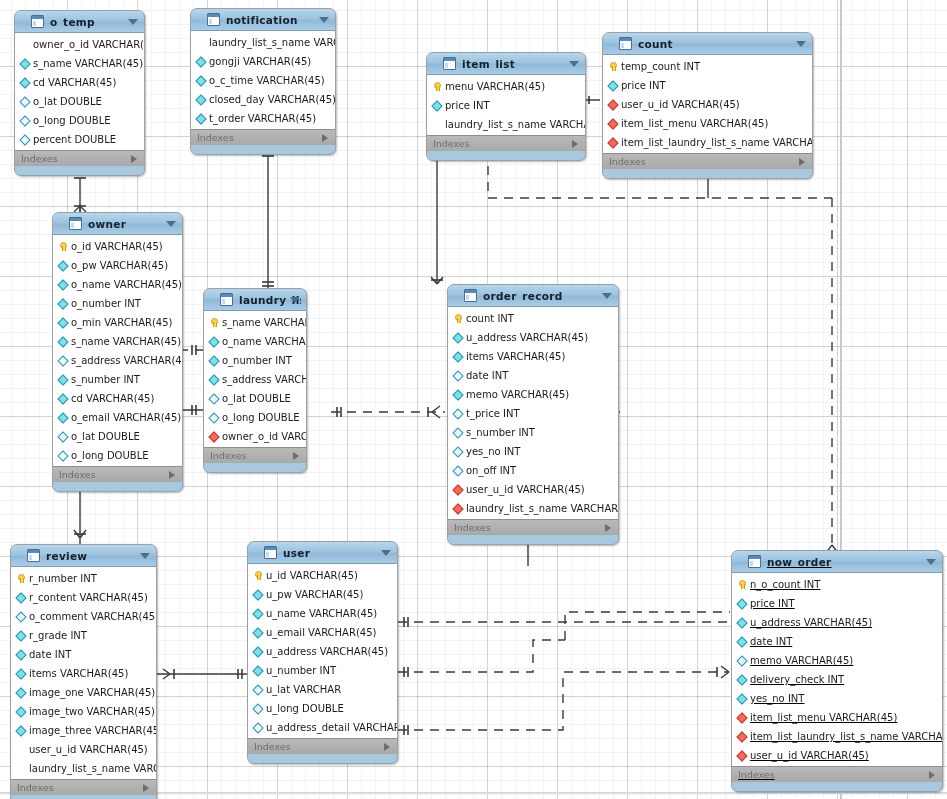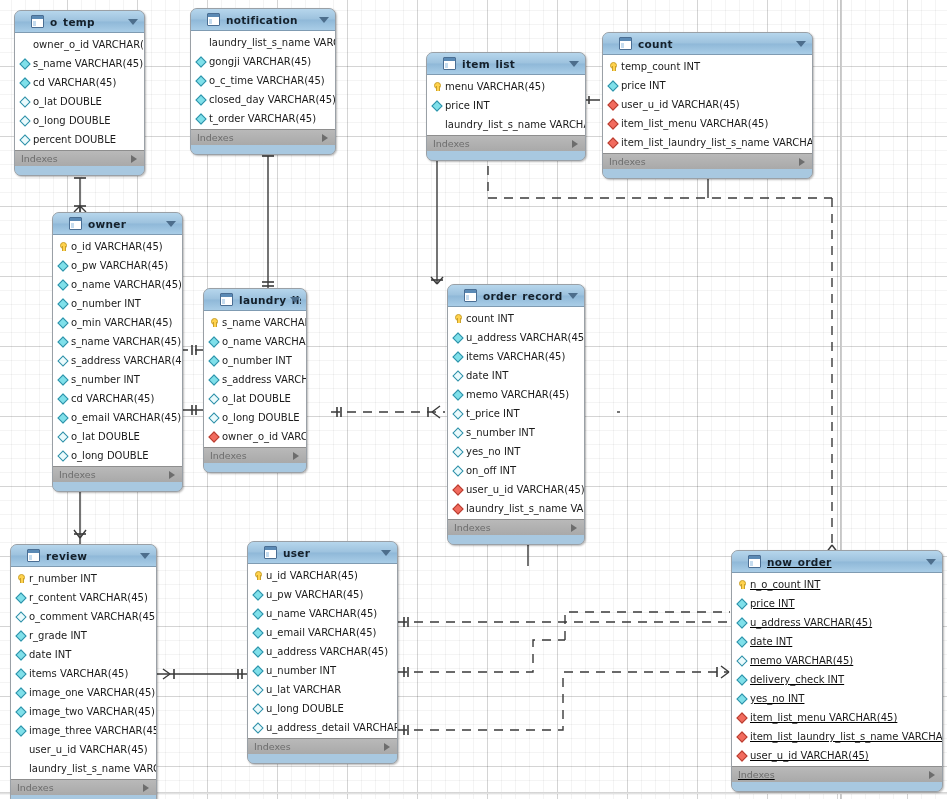"order_record" div.tbl { width: 138px -> 172px }
